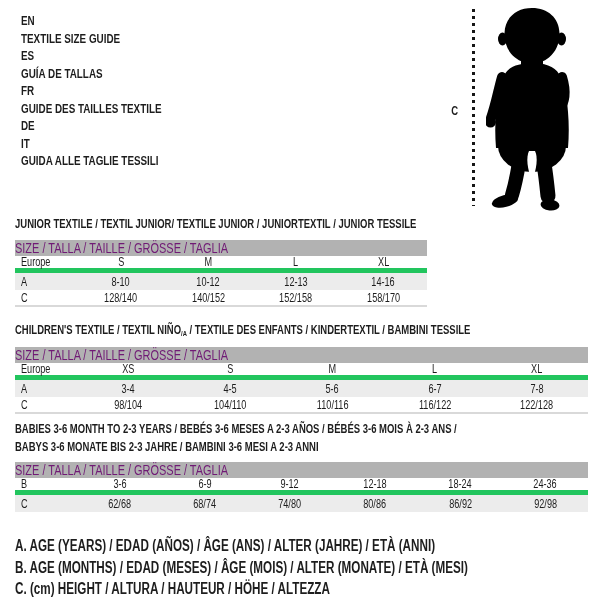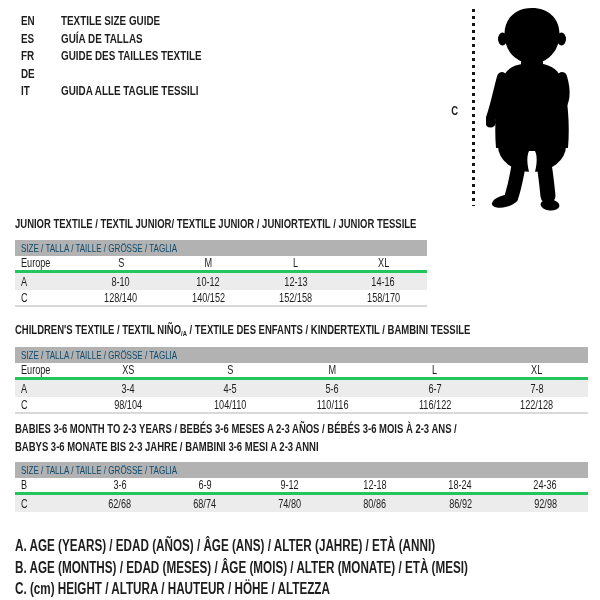"EN" .lang-row { flex-direction: none -> column }
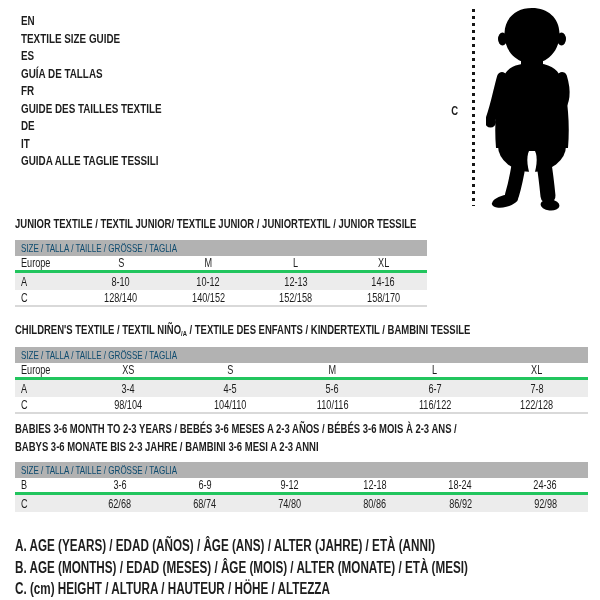"SIZE / TALLA / TAILLE" .bar { color: #0c4a6e -> #701a75; font-size: 11px -> 15px; padding-left: 6px -> none }
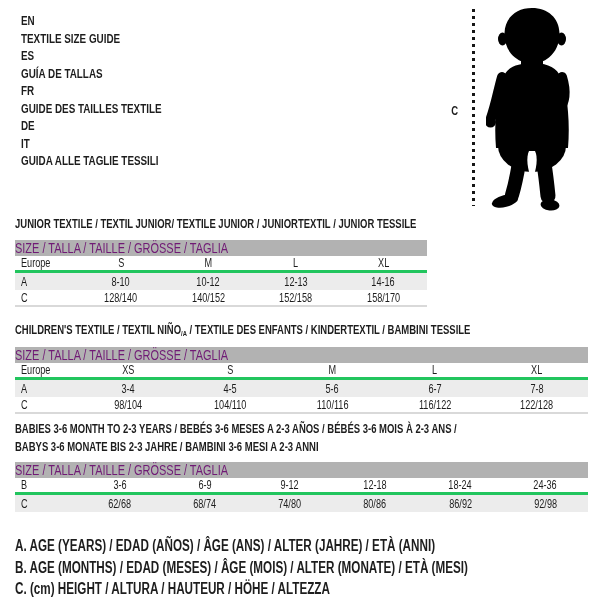"Europe" .trow.first { border-bottom: 3px solid #22c55e -> 5px solid #22c55e }
